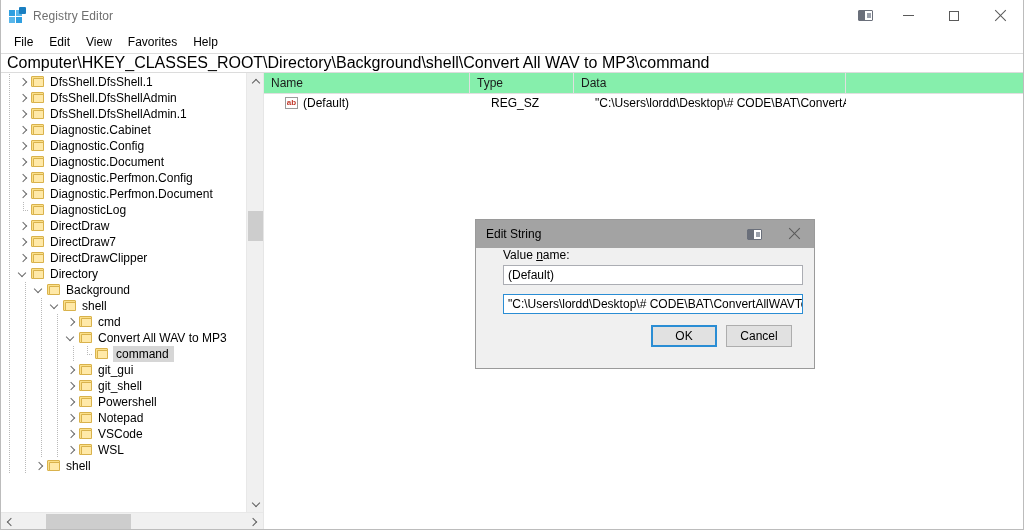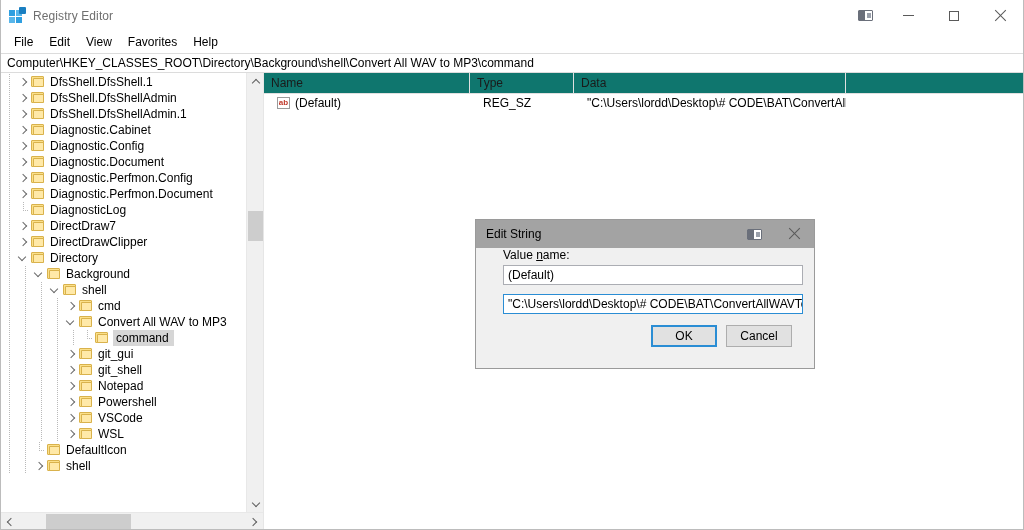"Computer\HKEY_CLASSES_ROOT\Directory\Bac" .addressbar { font-size: 12px -> 16px }
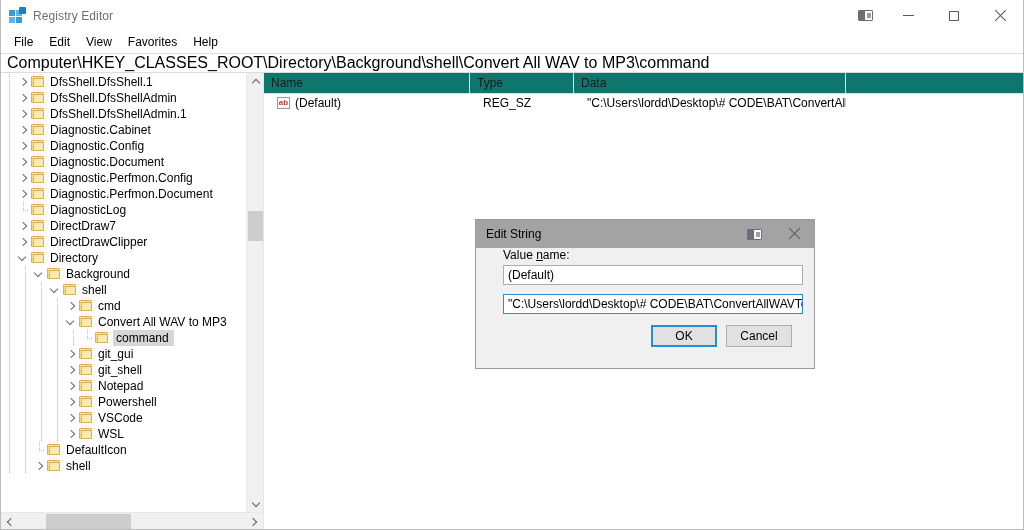"Name" .list-header { background: #0f766e -> #86efac }
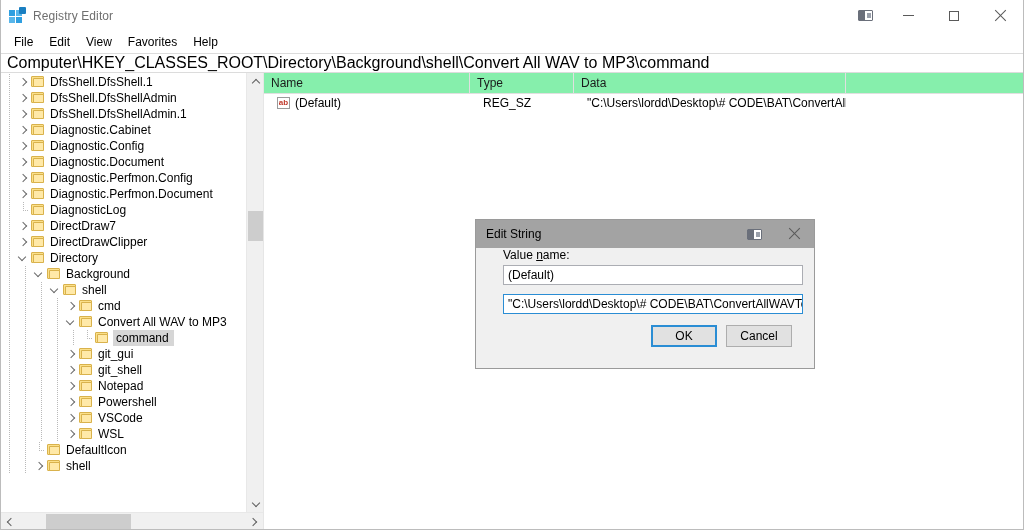"ab" .cell { padding-left: 13px -> 21px }
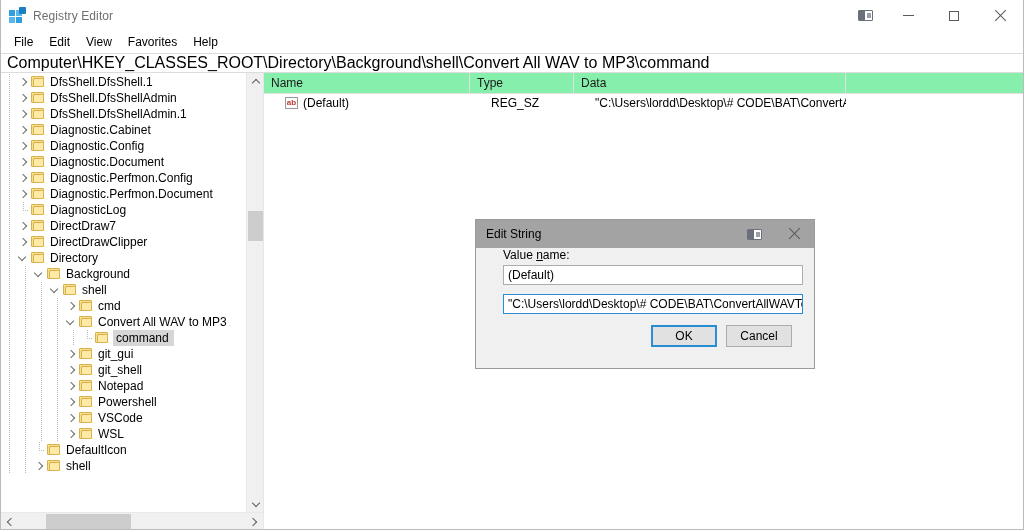"DirectDraw" div.node { html: none -> <div> <div> <span></span> </div> <span></span> <span> <span></span> <span></span> </span> <span>DirectDraw</span> </div> }
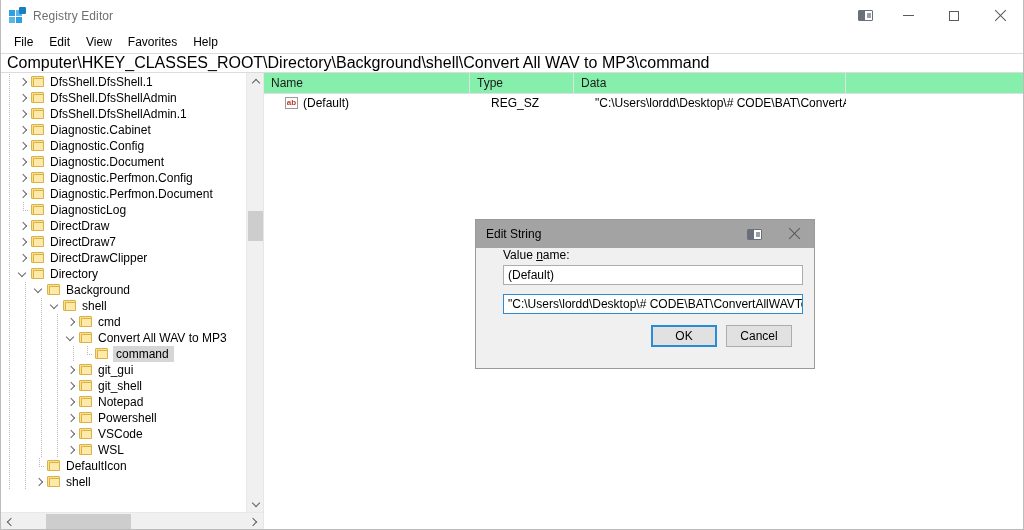"Notepad" div.node { order: before "Powershell" -> after "Powershell" }
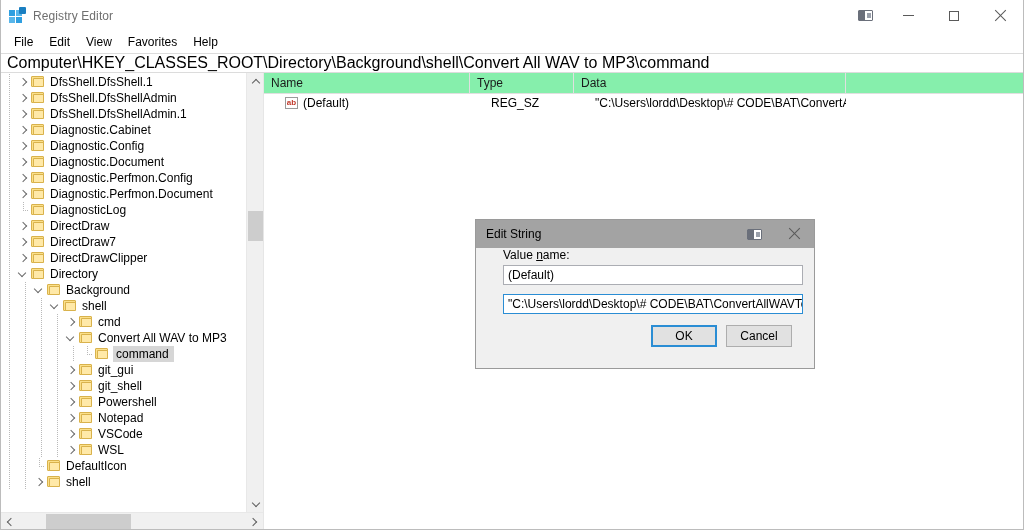"DefaultIcon" div.node { html: <div> <div> <span></span> <span></span> </div> <span></span> <span> <span></span> <span></span> </span> <span>DefaultIcon</span> </div> -> none }
